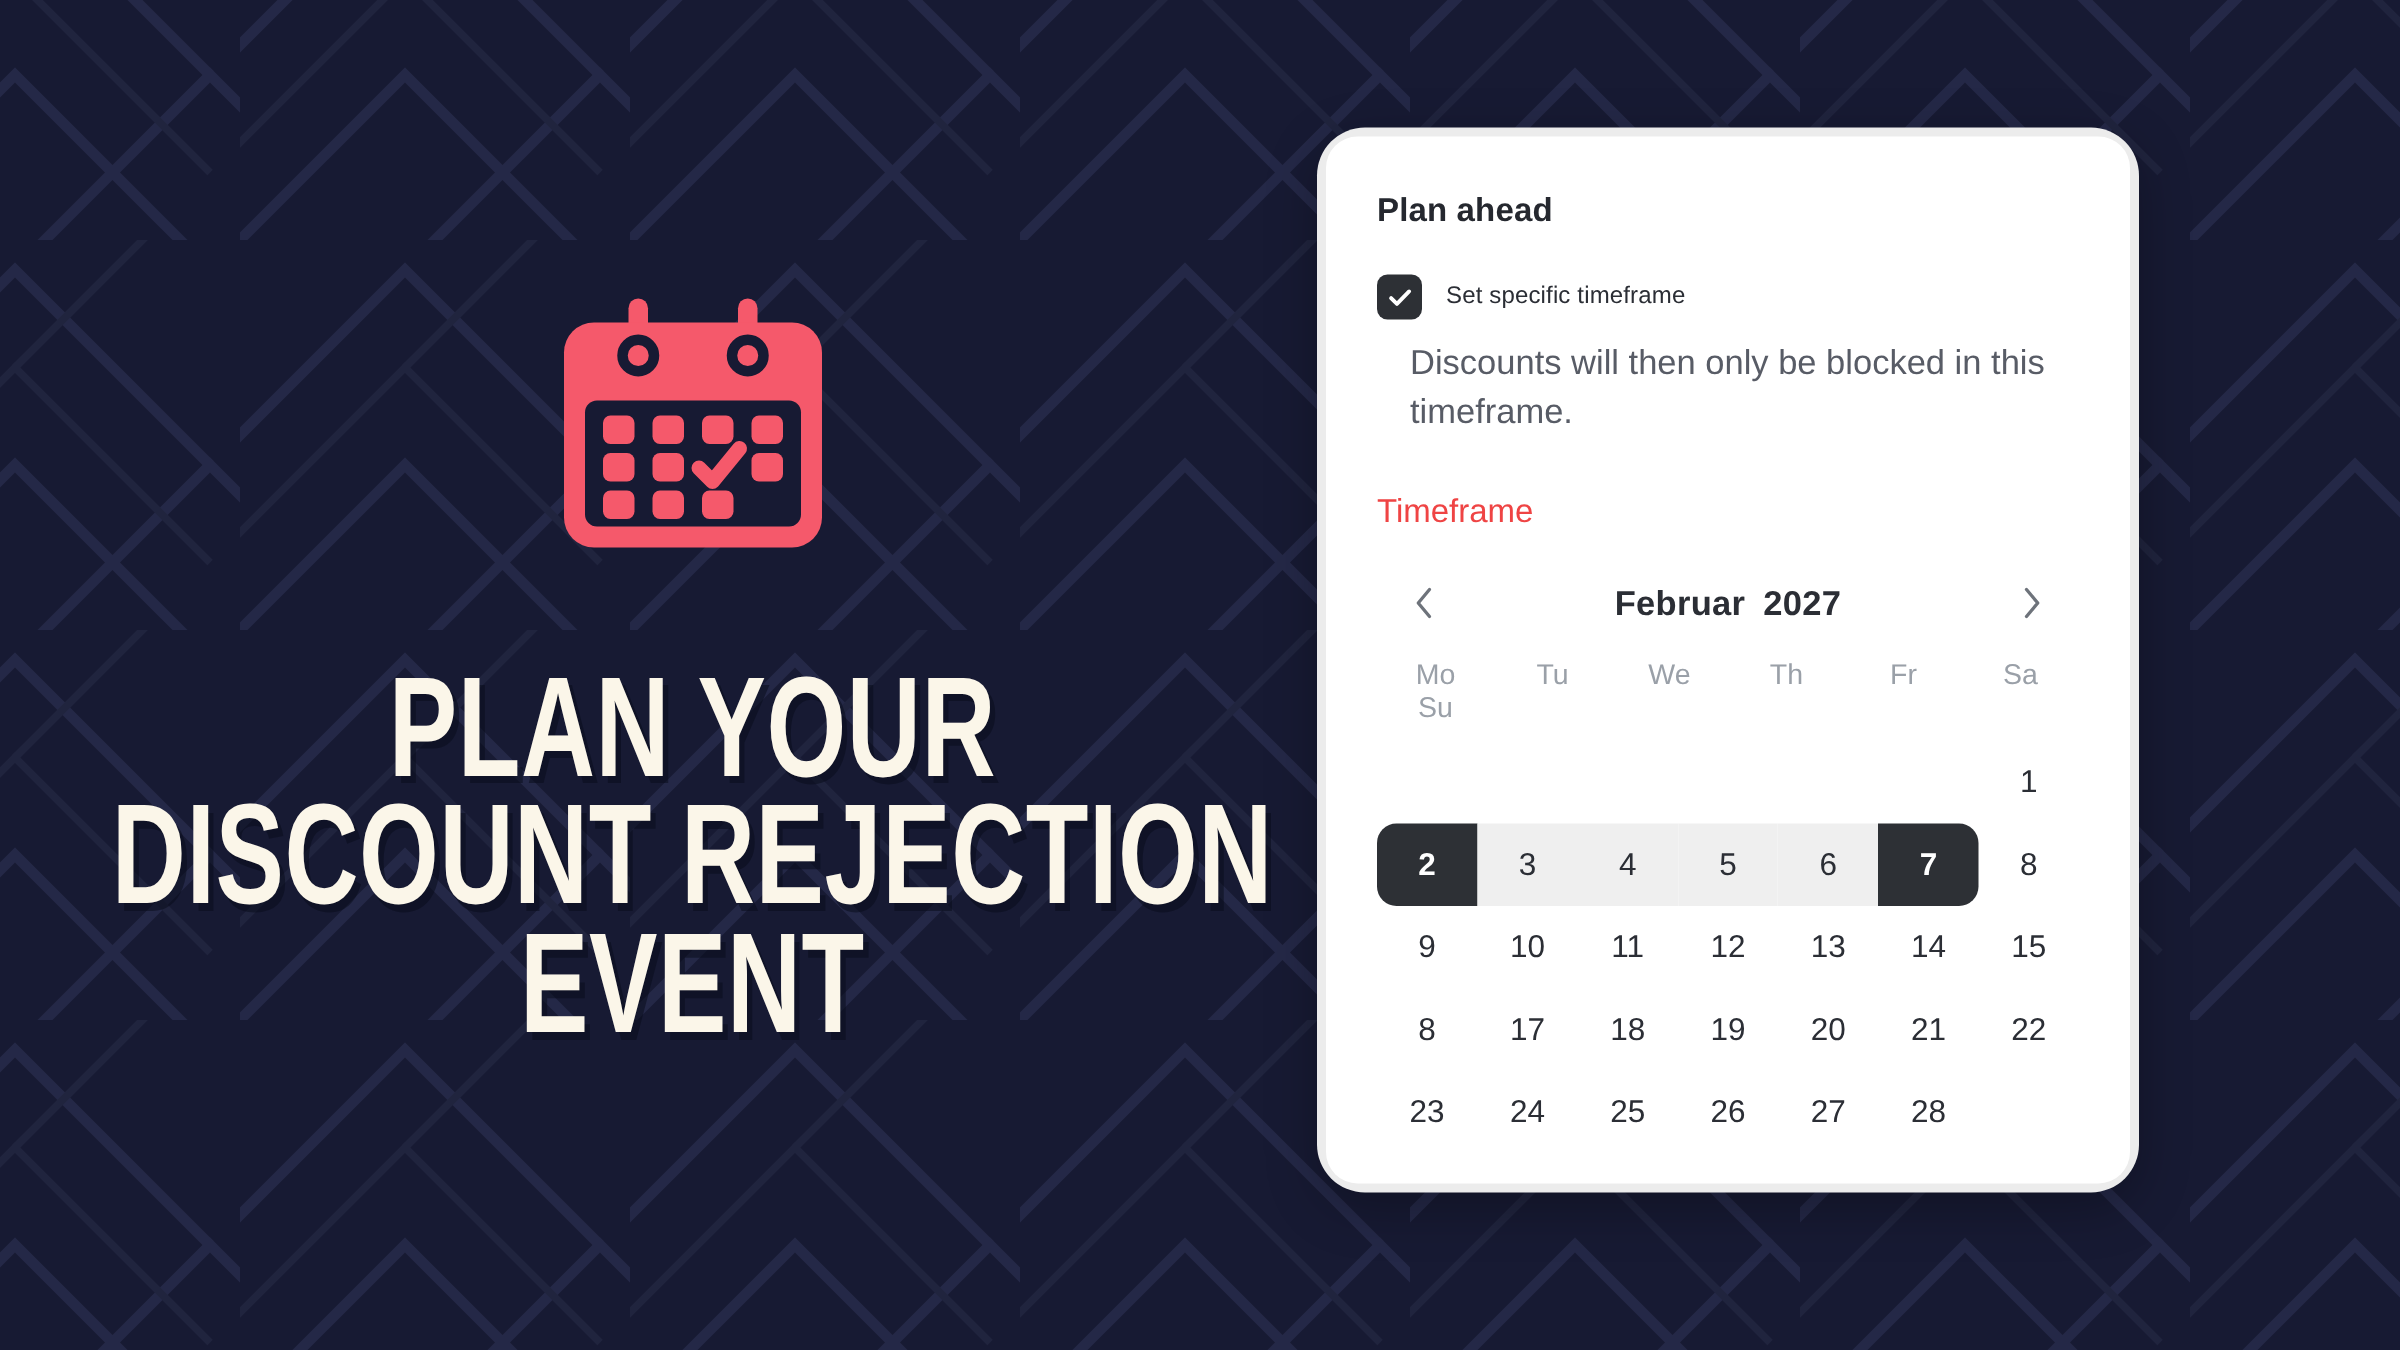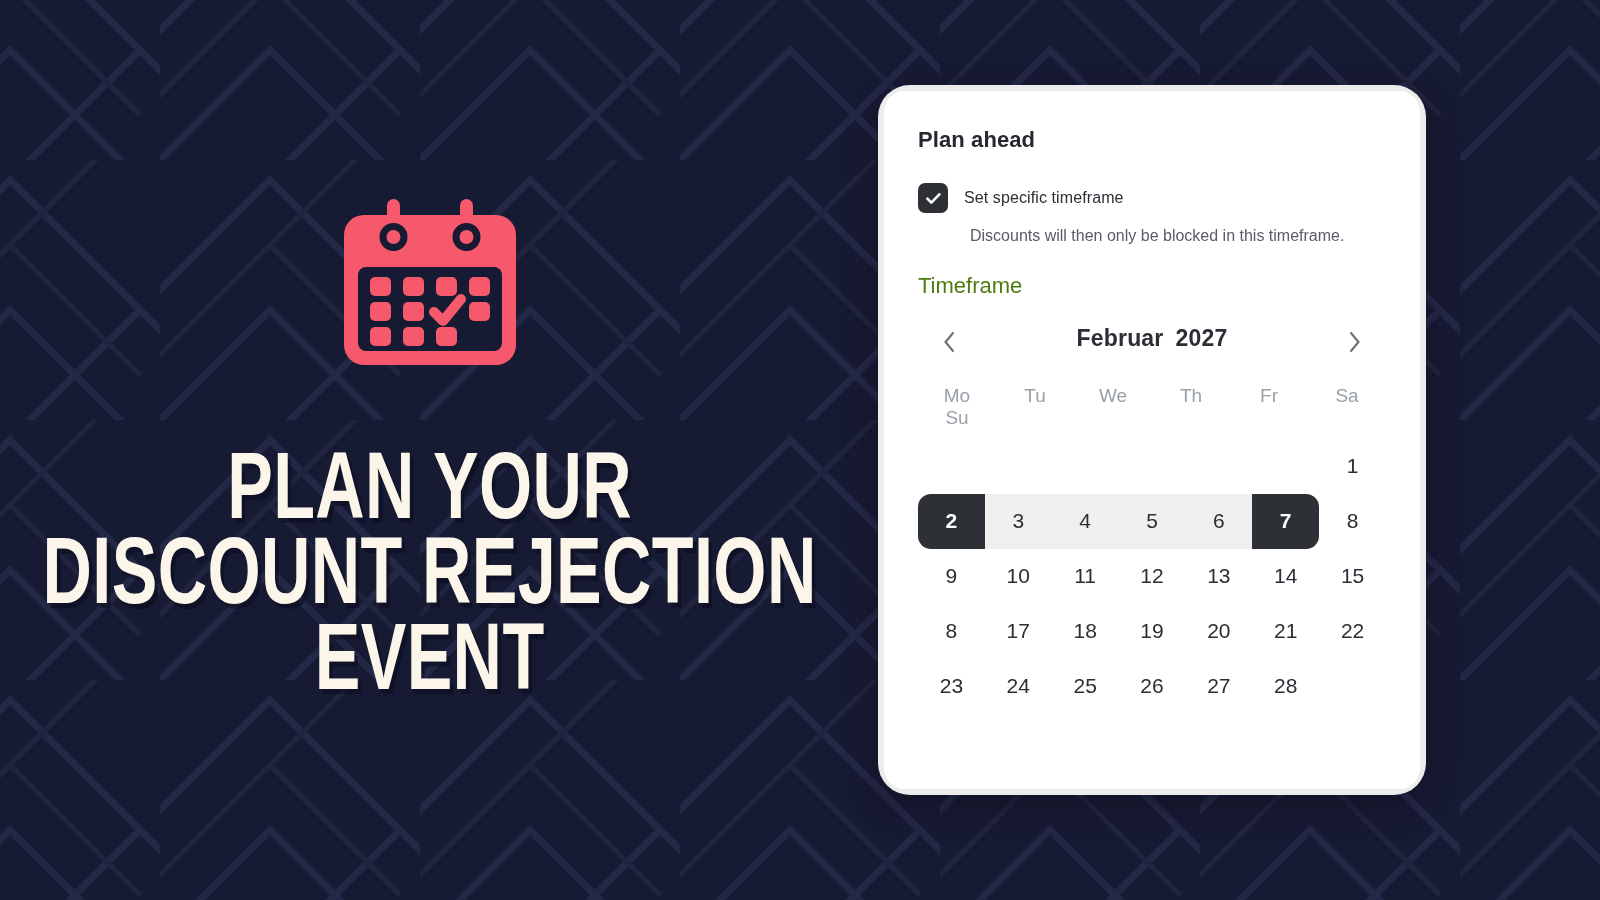"Discounts will then only be" #checkbox-desc { font-size: 16px -> 23px; margin-left: 52px -> 22px }
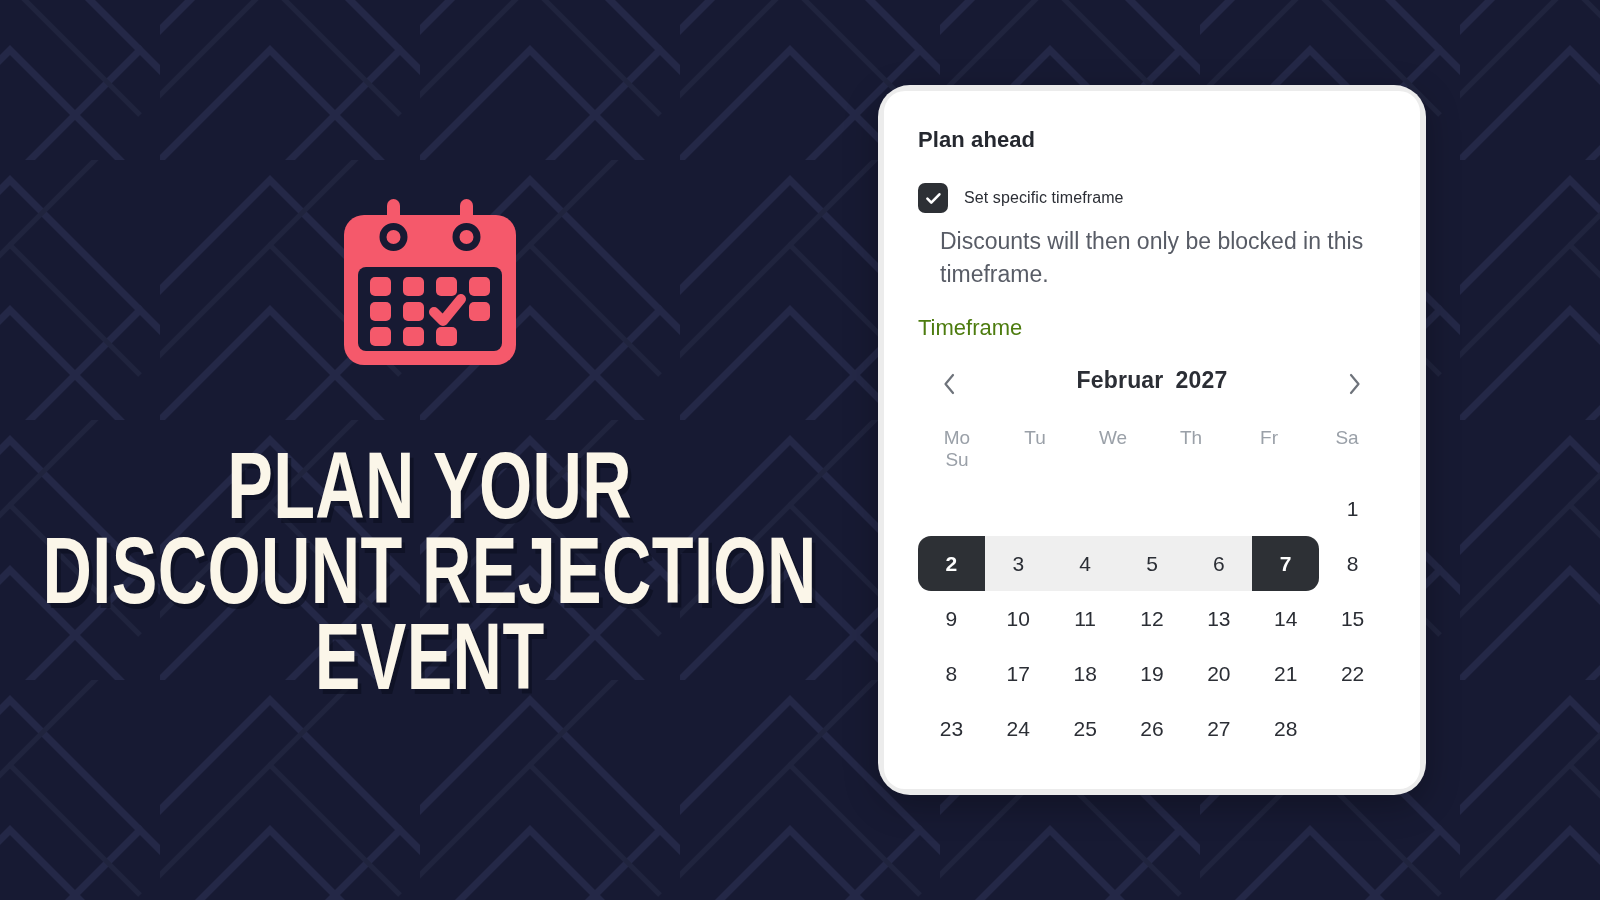"Timeframe" #timeframe-label { color: #4d7c0f -> #ef4444; margin-top: 25px -> 38px }
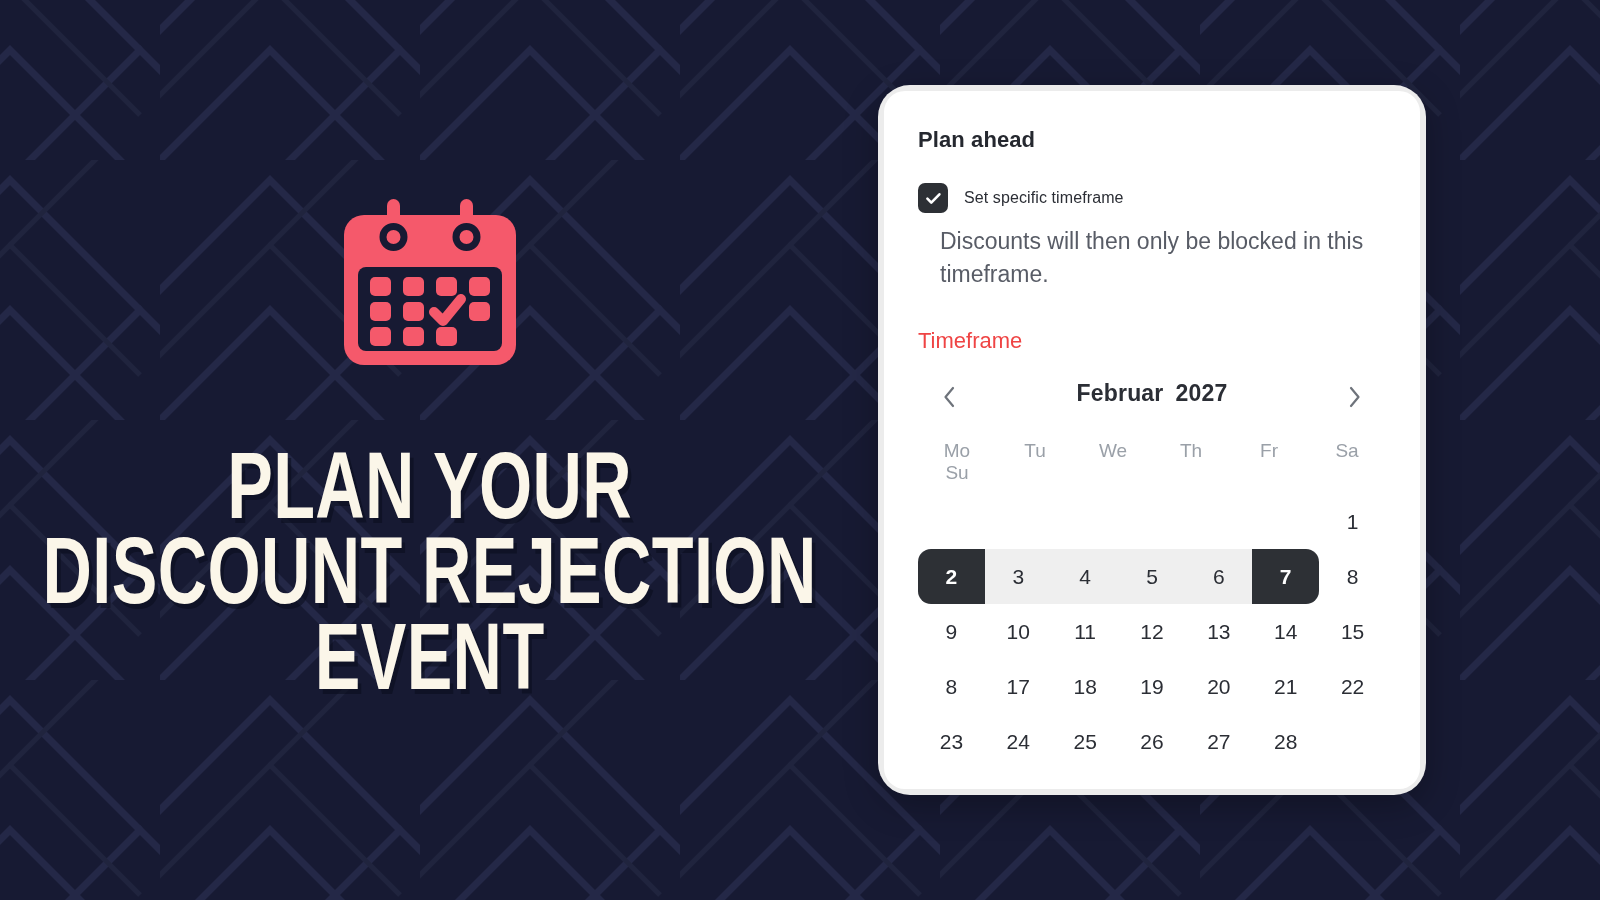"Februar" #cal-header { align-items: none -> center }
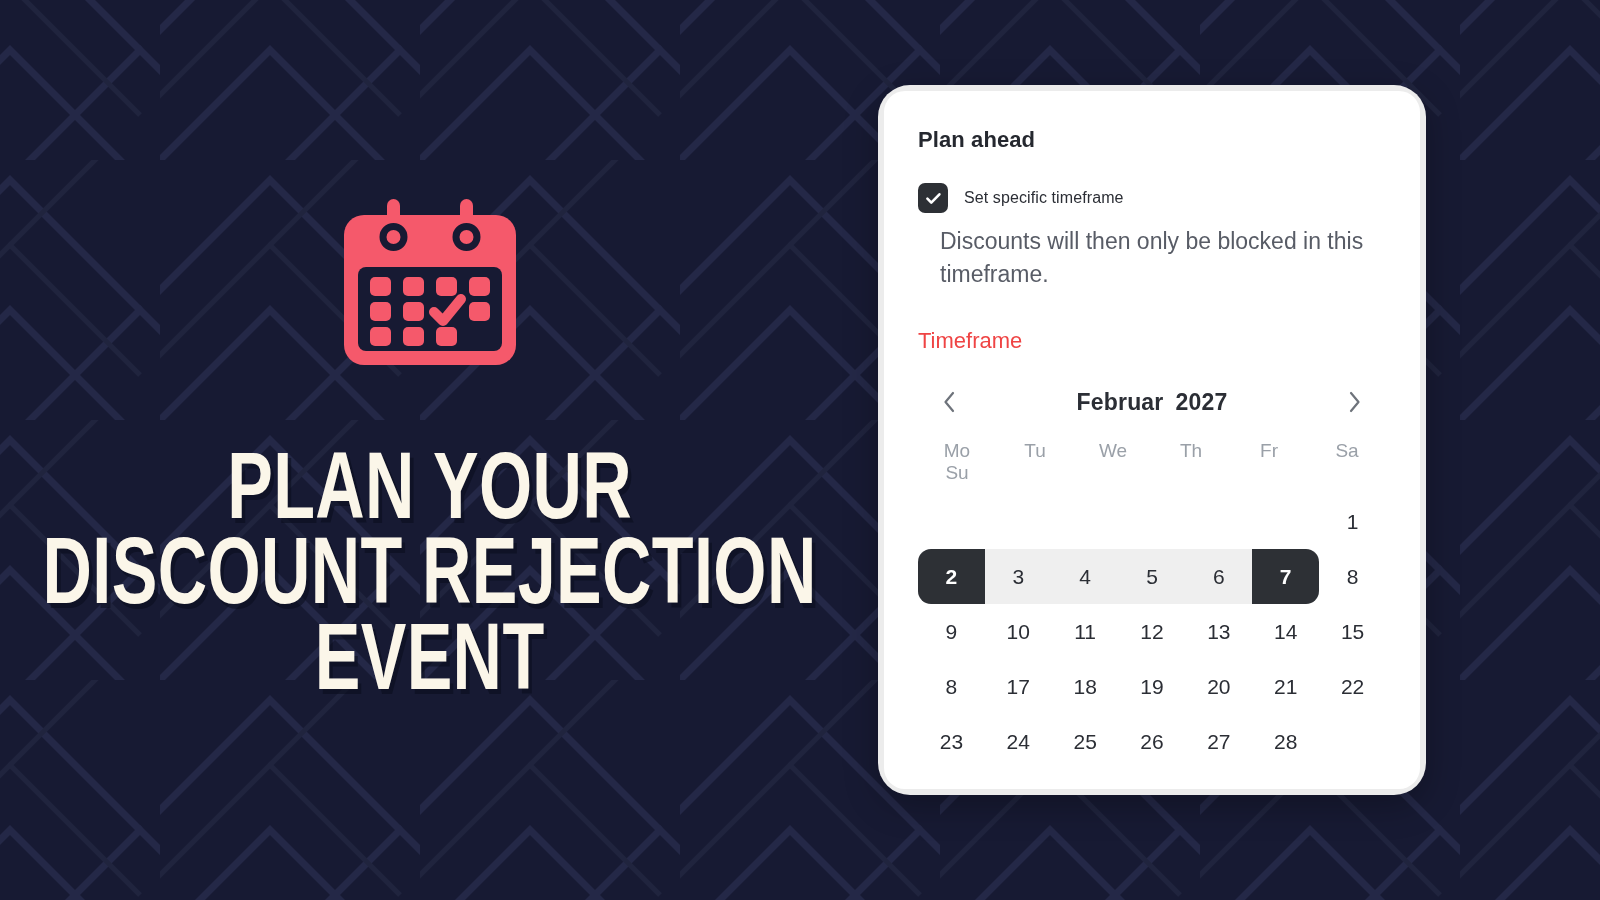"PLAN YOUR" #hero { margin-left: none -> 32px }
